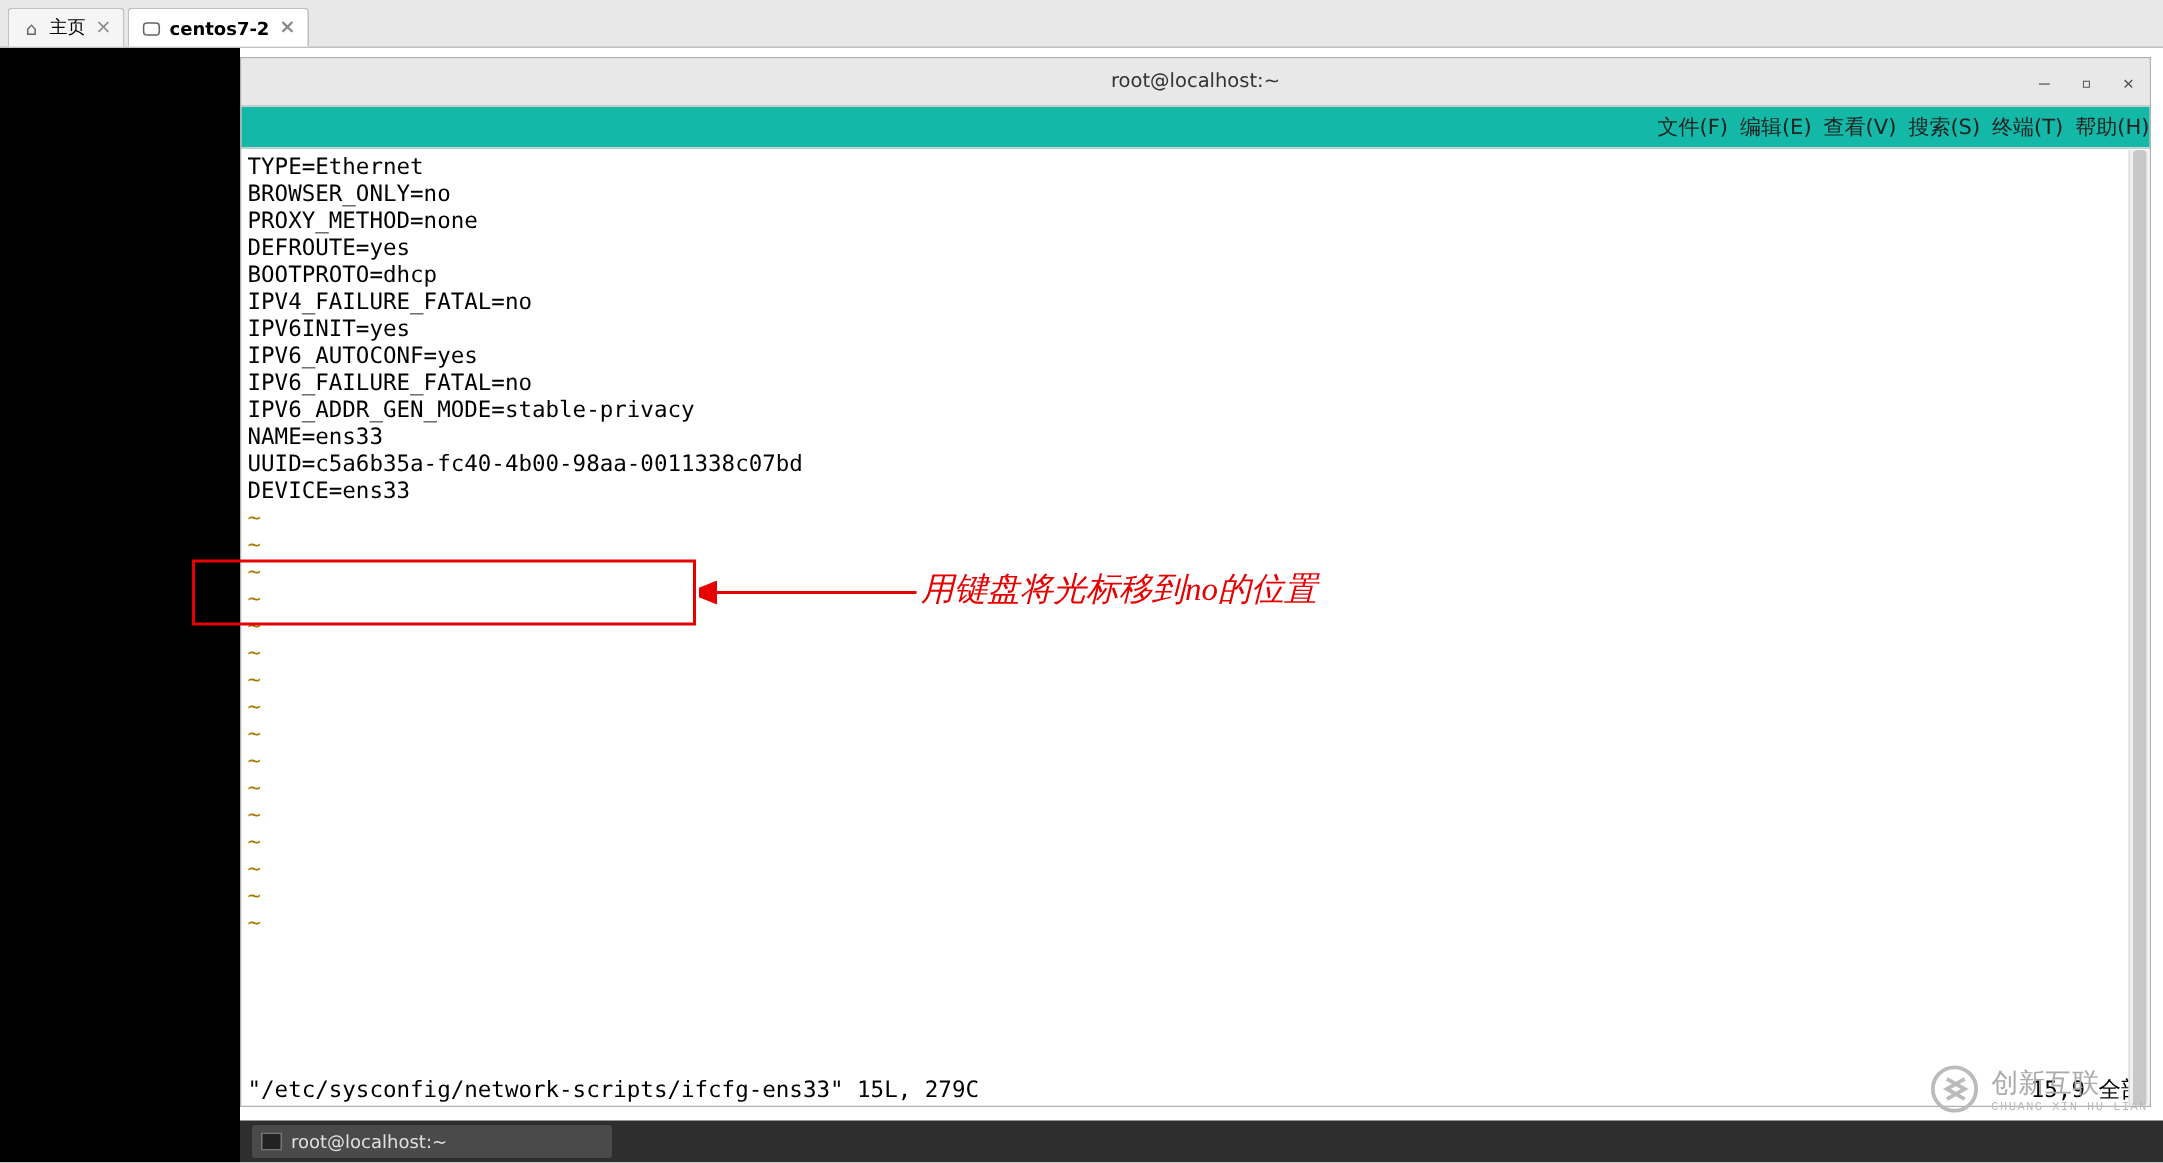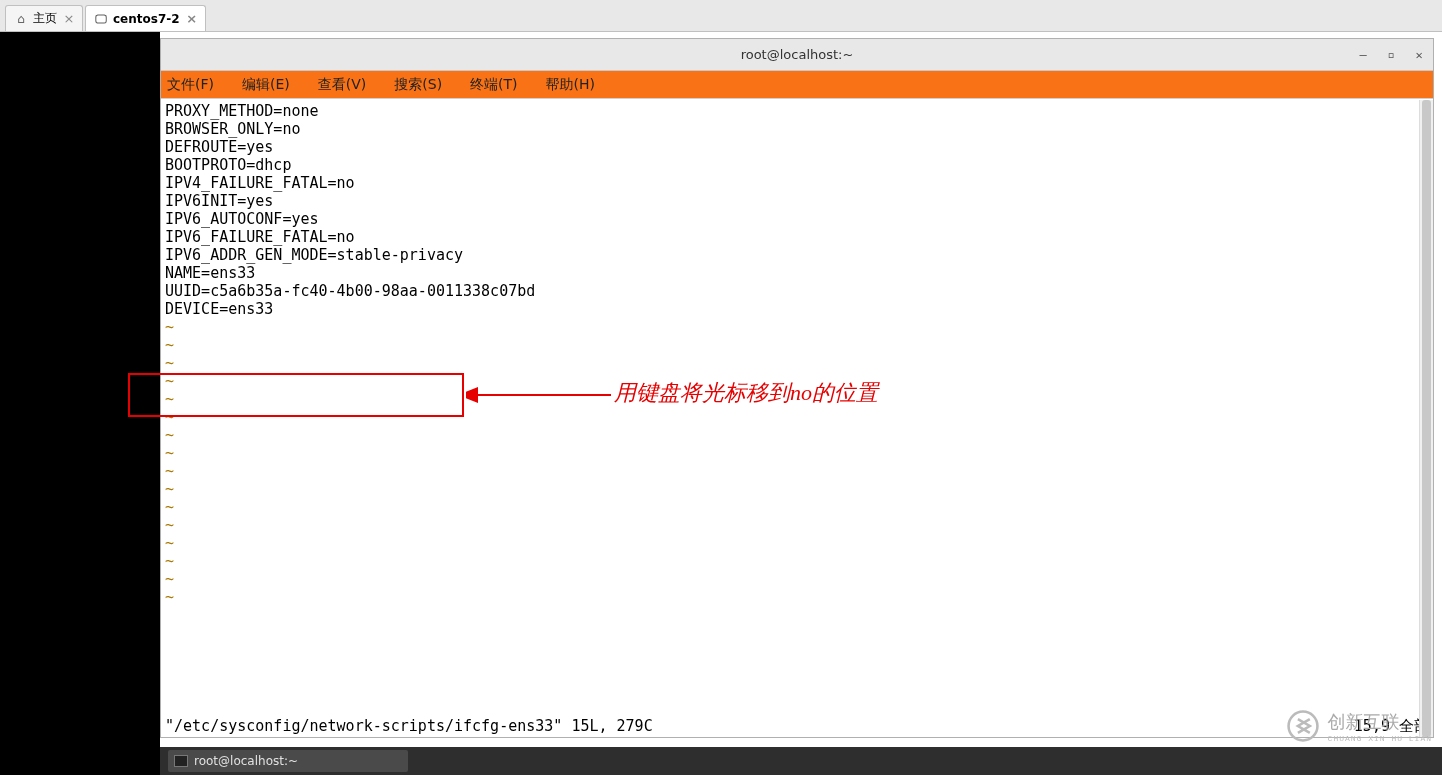"文件(F)" .menubar { background: #f97316 -> #14b8a6; gap: 28px -> 8px; justify-content: none -> flex-end }
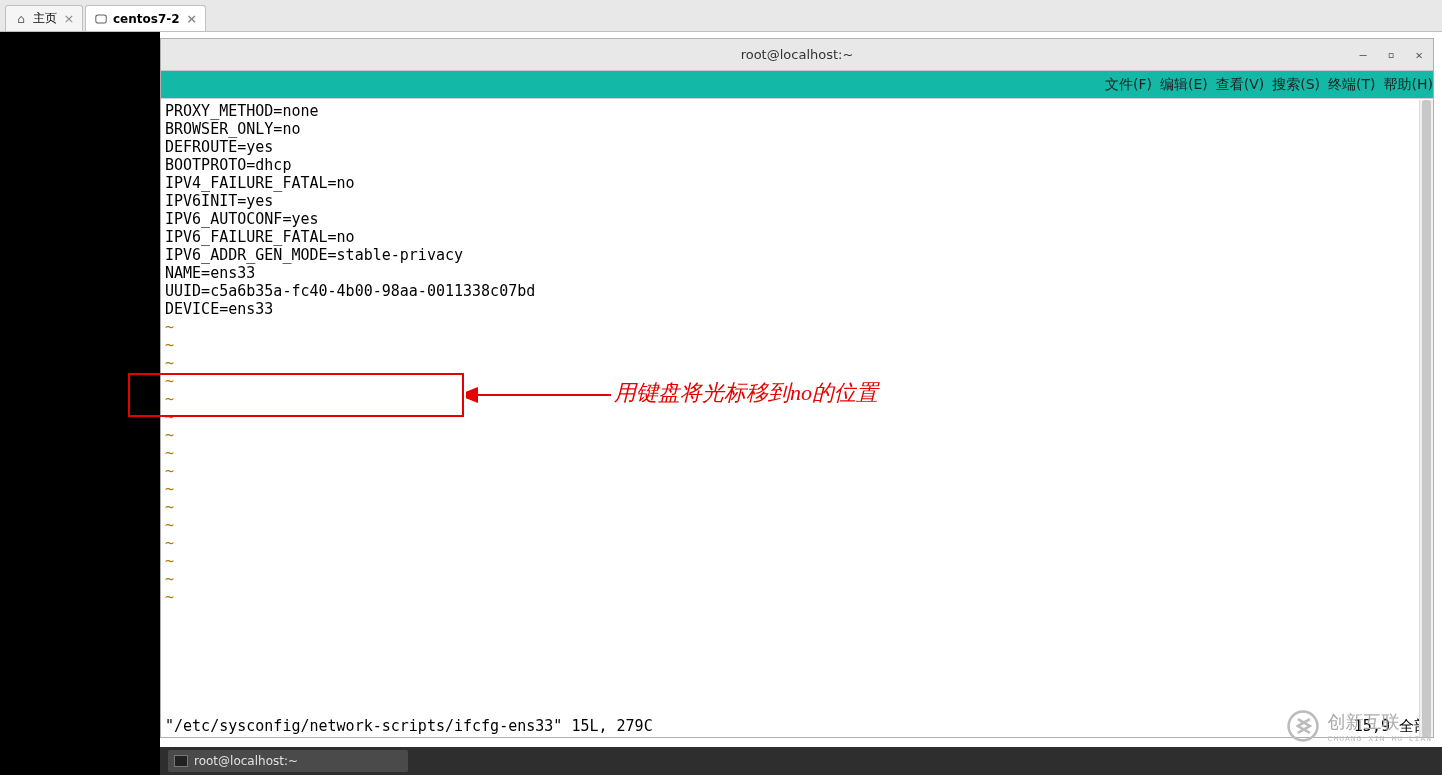"TYPE=Ethernet" div.term-line { html: none -> <div>TYPE=Ethernet</div> }
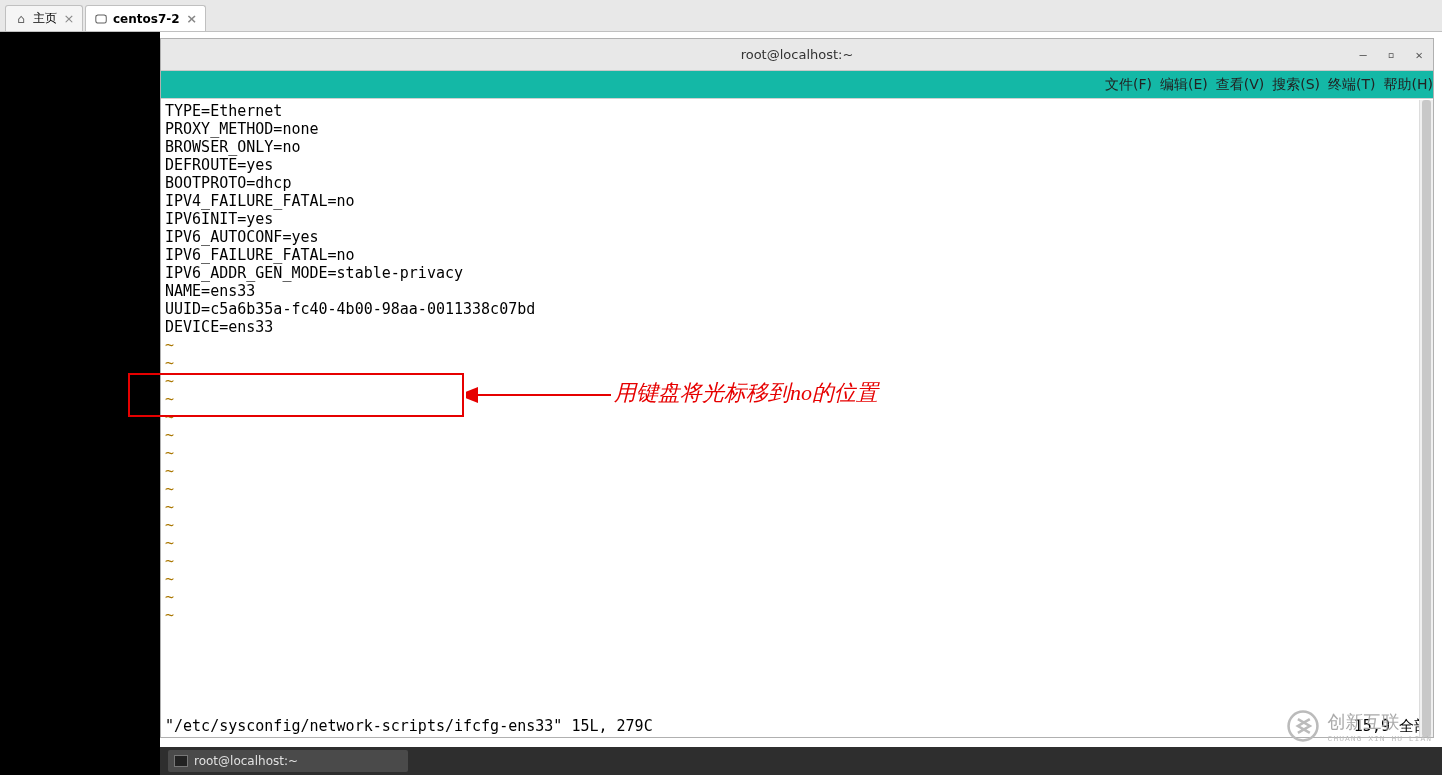"PROXY_METHOD=none" div.term-line { order: before "BROWSER_ONLY=no" -> after "BROWSER_ONLY=no" }
